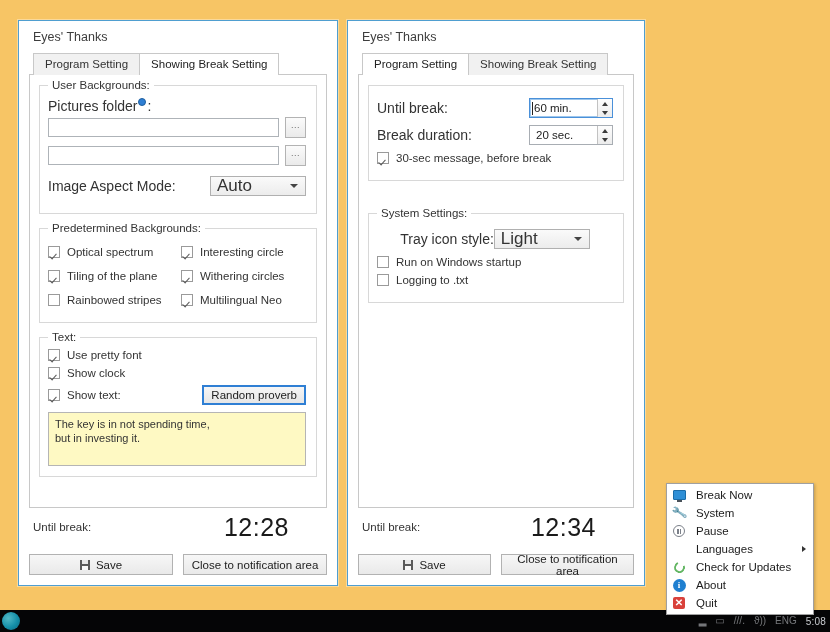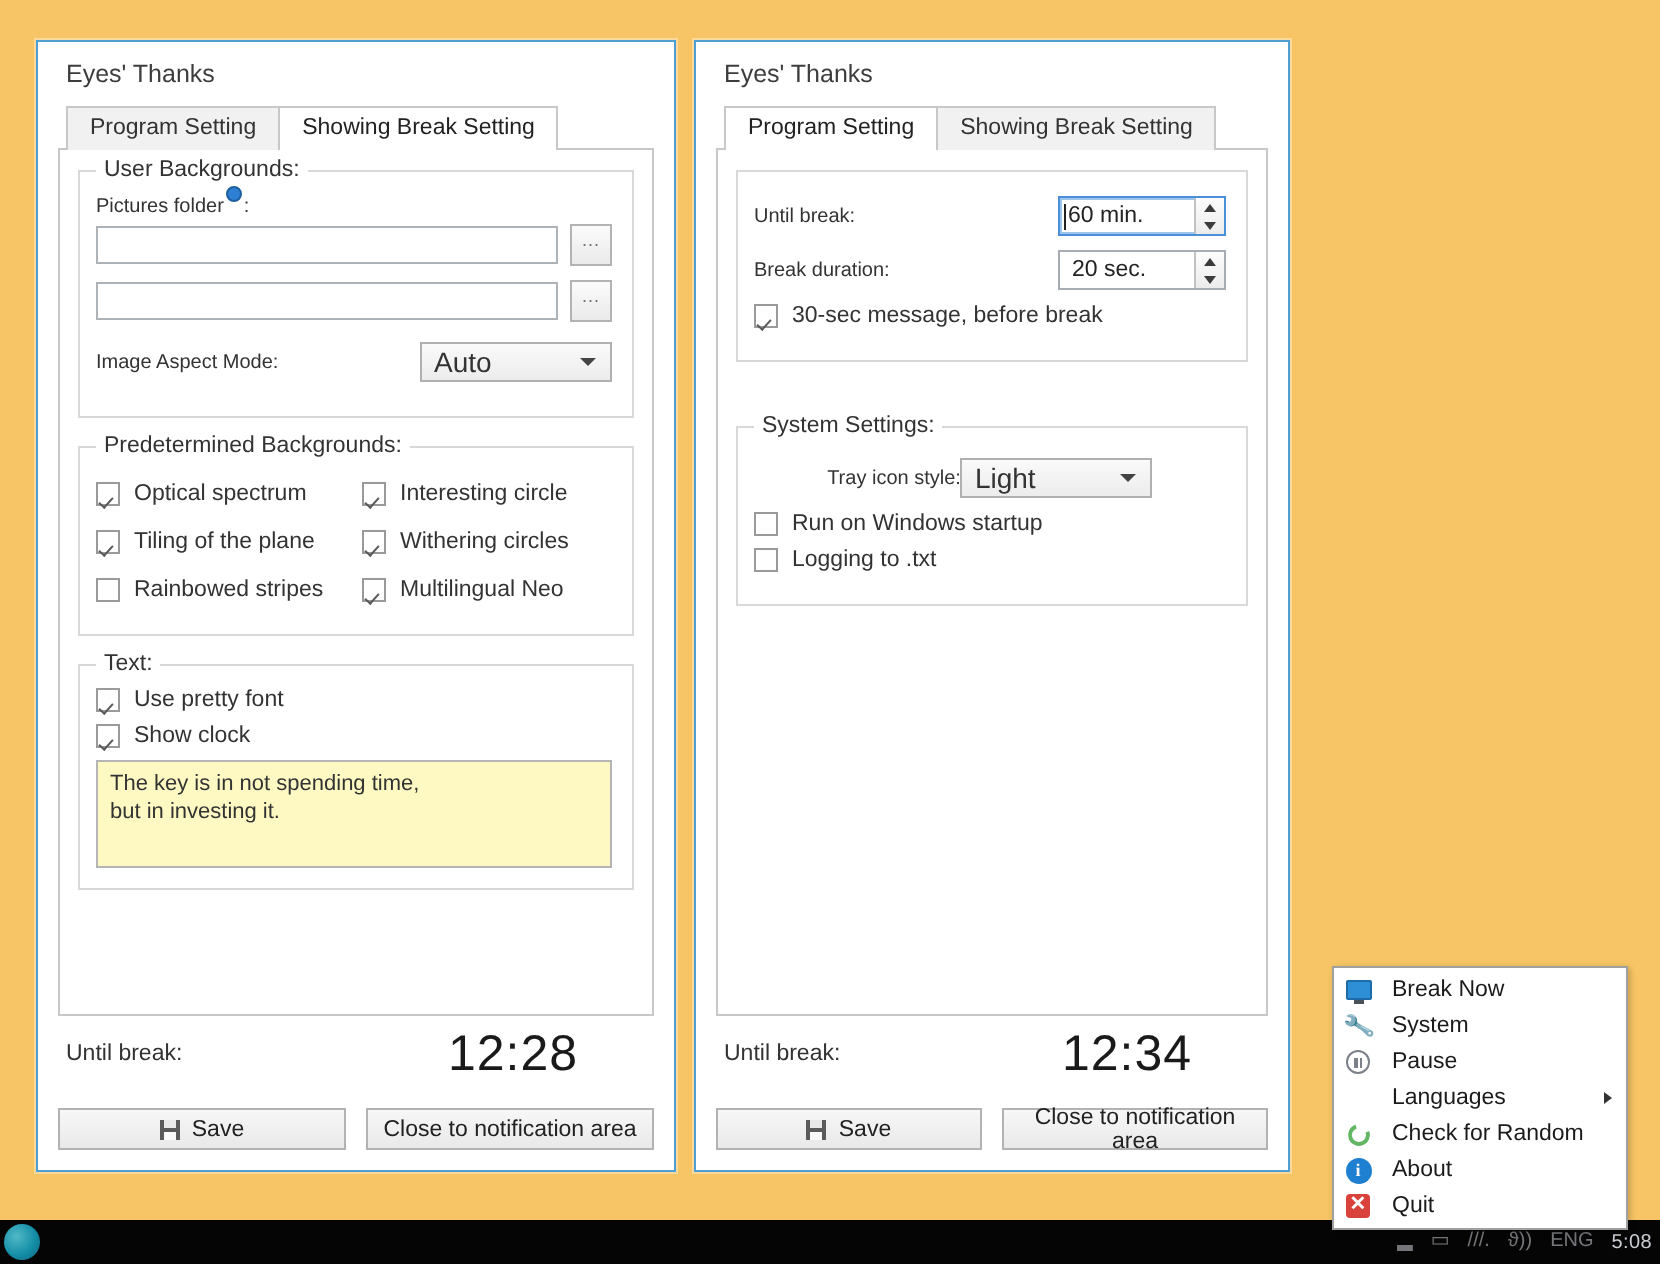"Pictures folder :" .lbl { font-size: 10px -> 14px }
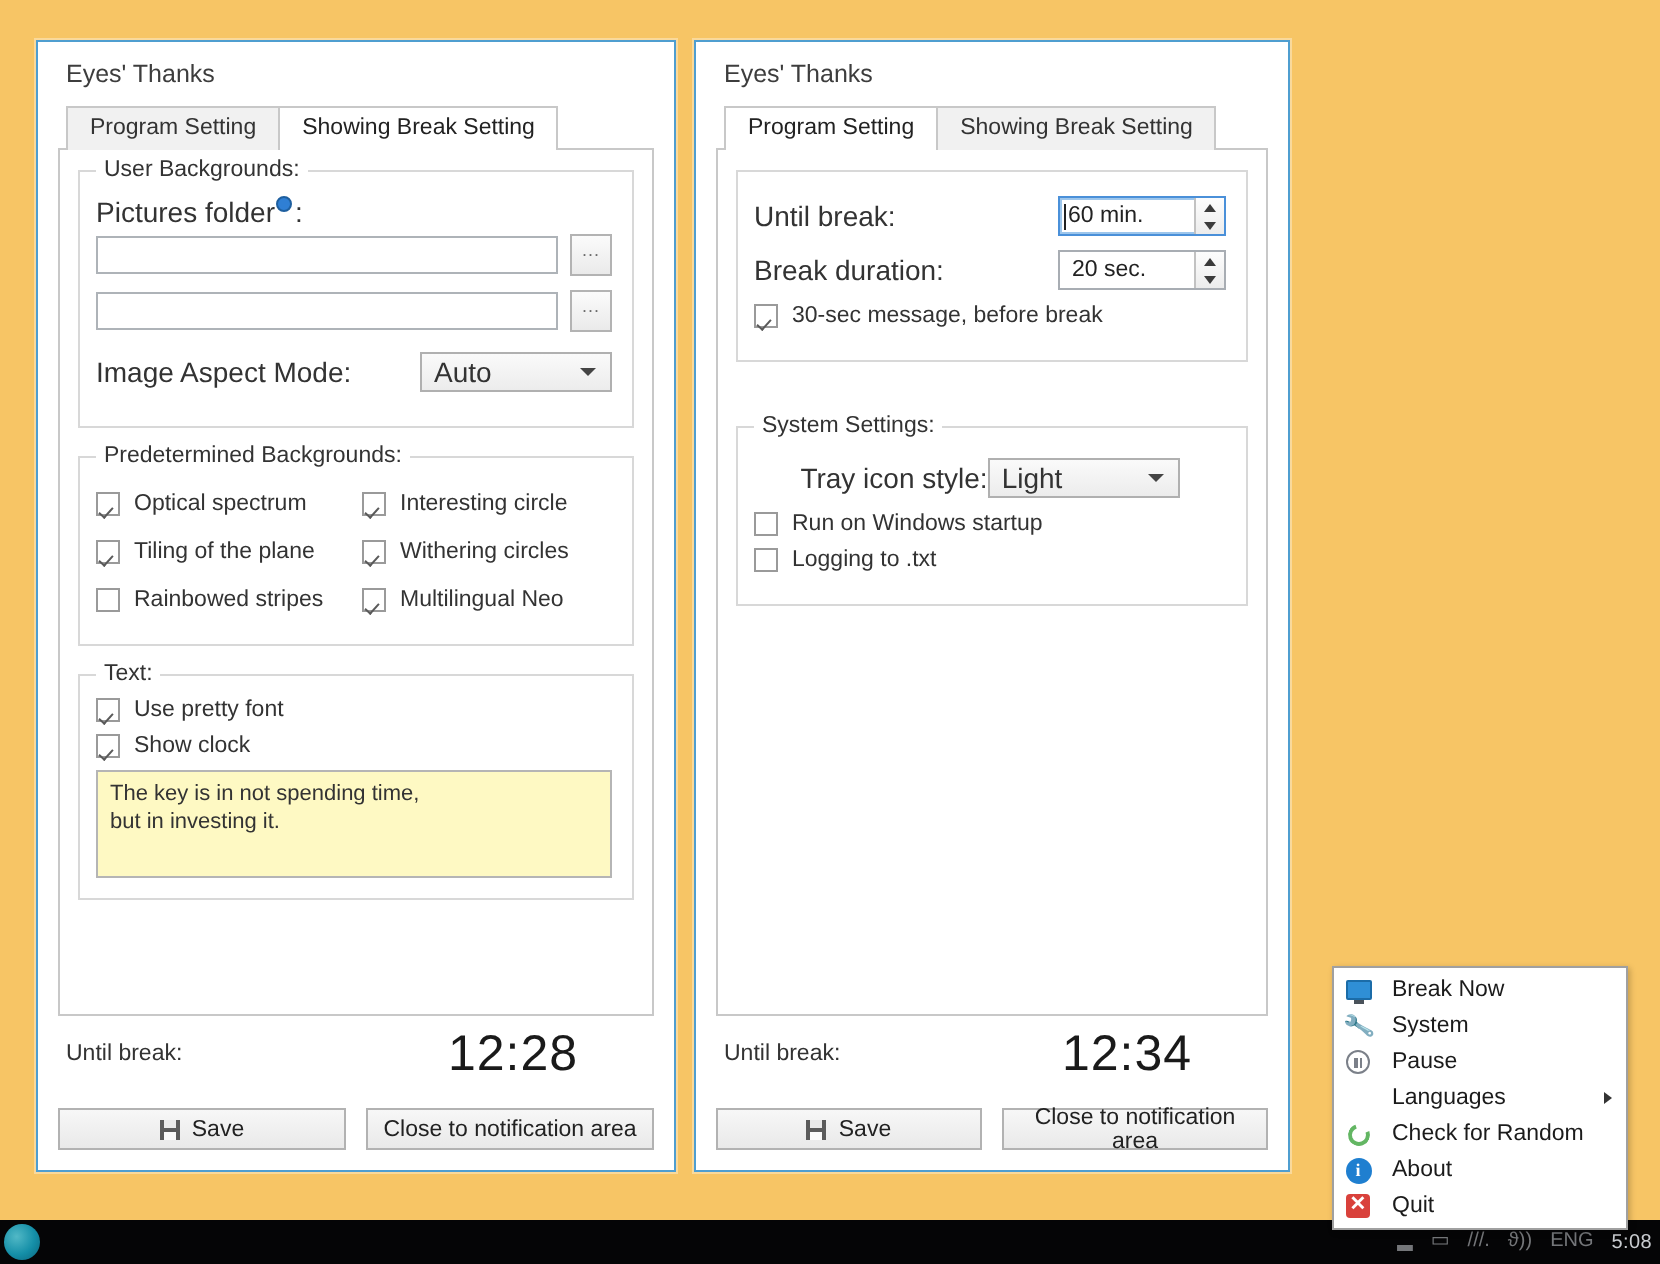"Auto" .combo { font-size: 14px -> 17px }
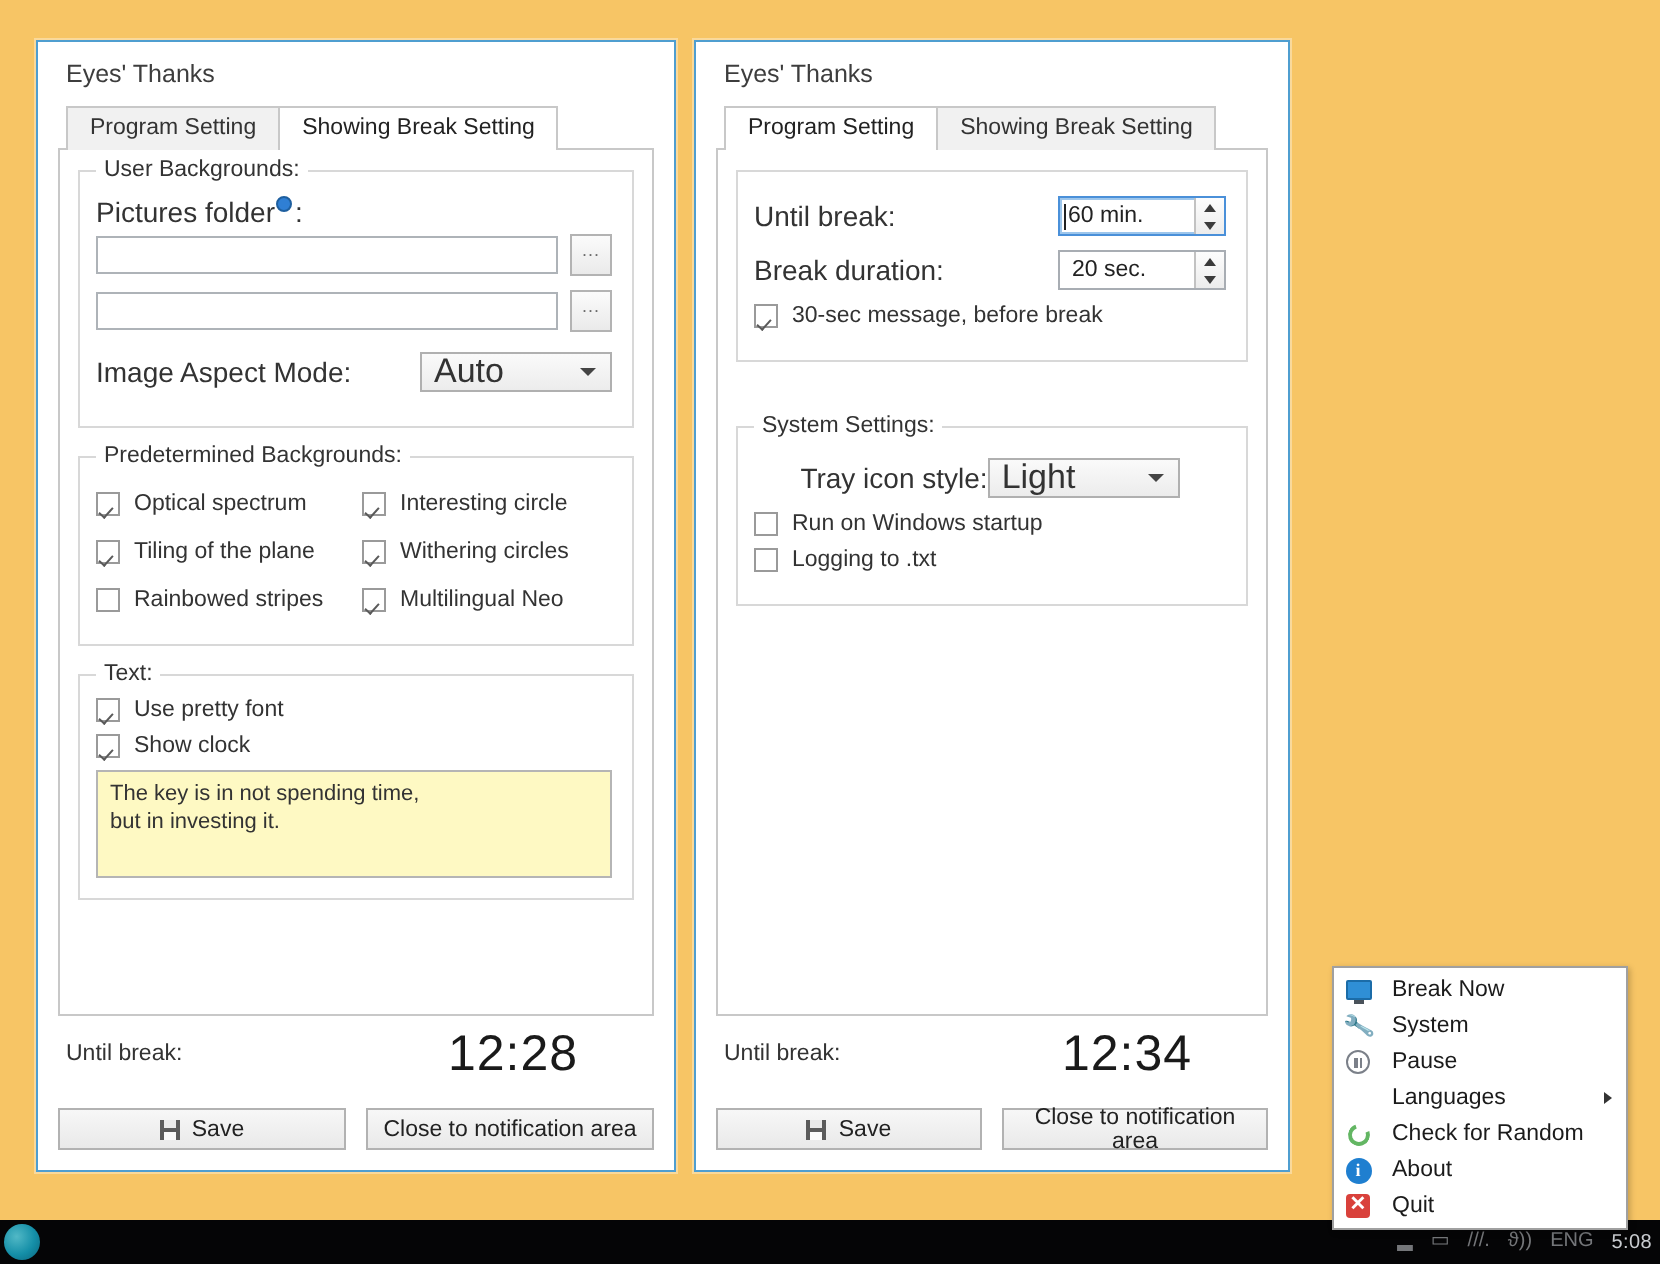"Show text:" div.proverb-row { html: none -> <div> <div> <span></span> <span>Show text:</span> </div> <button>Random proverb</button> </div> }
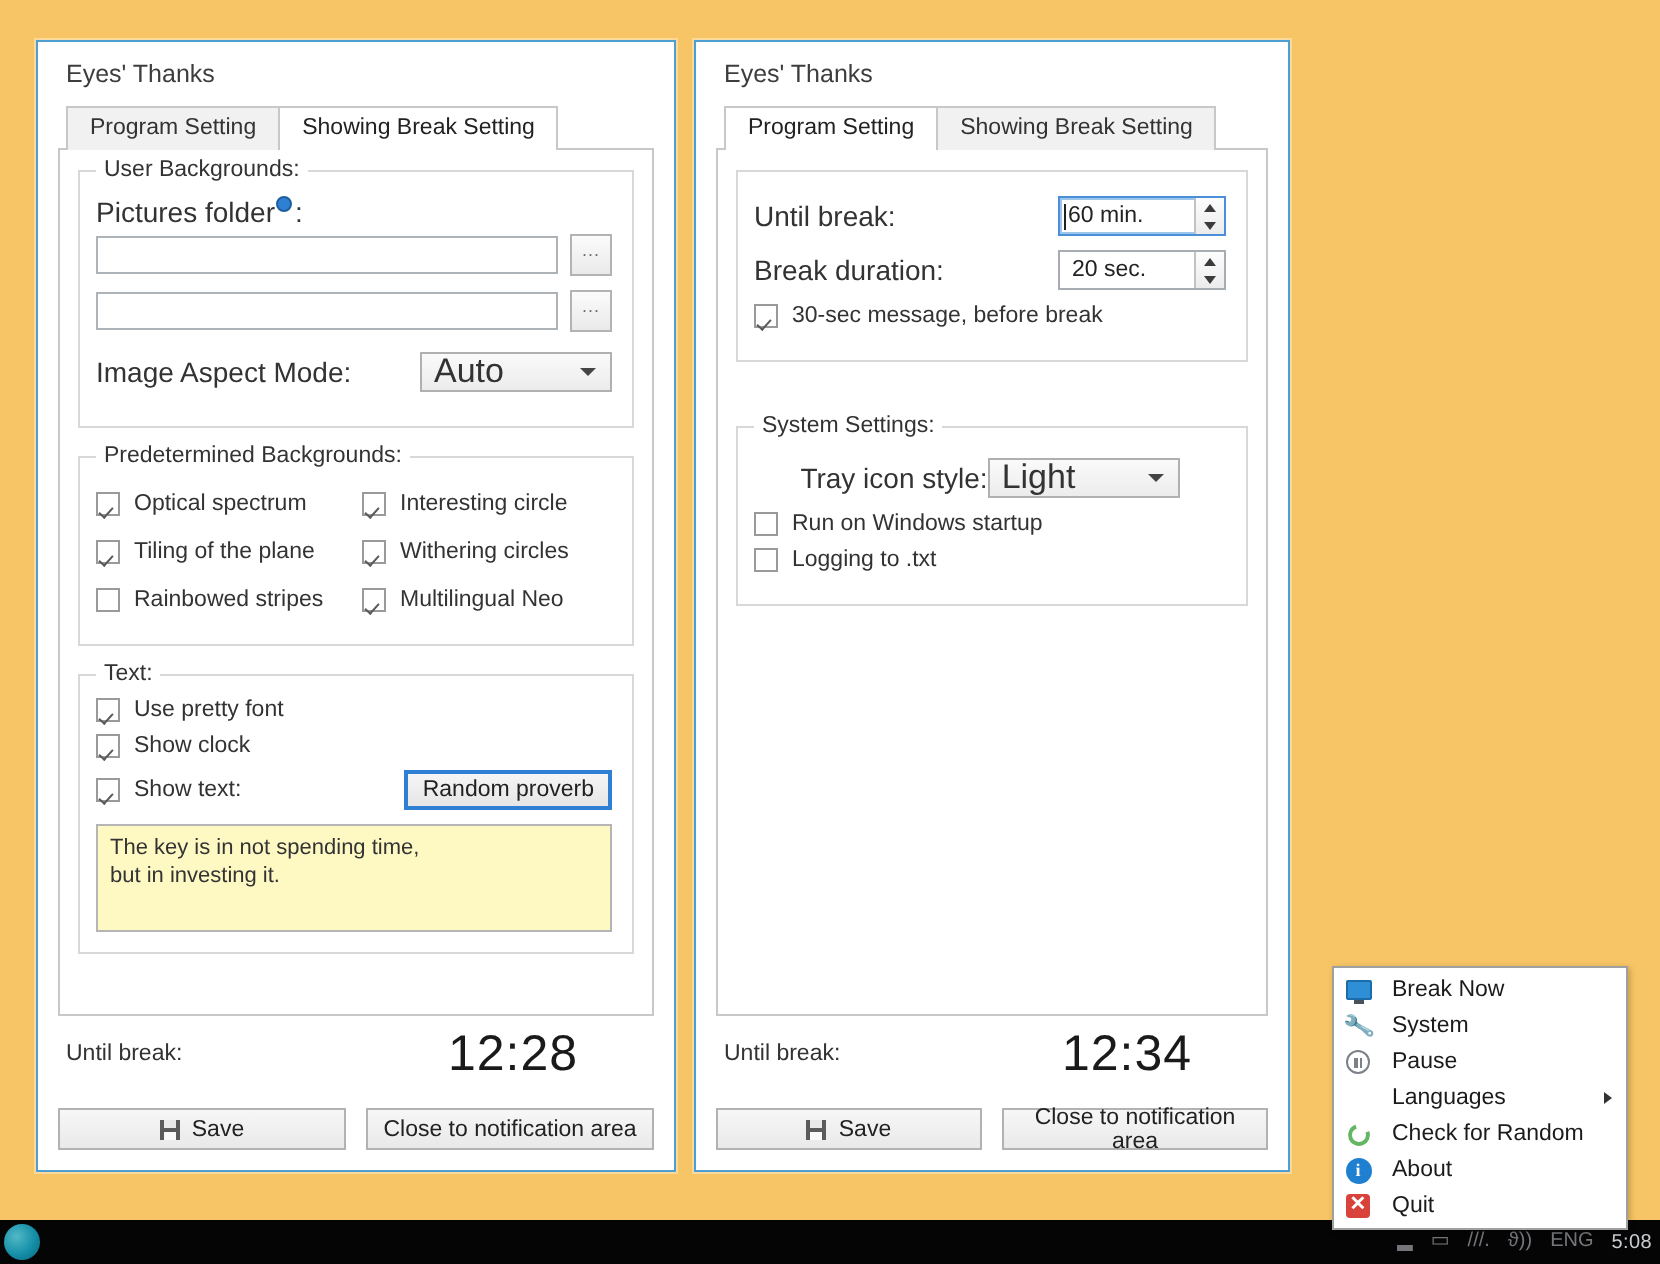"Check for Random" span { text: Random -> Updates }
